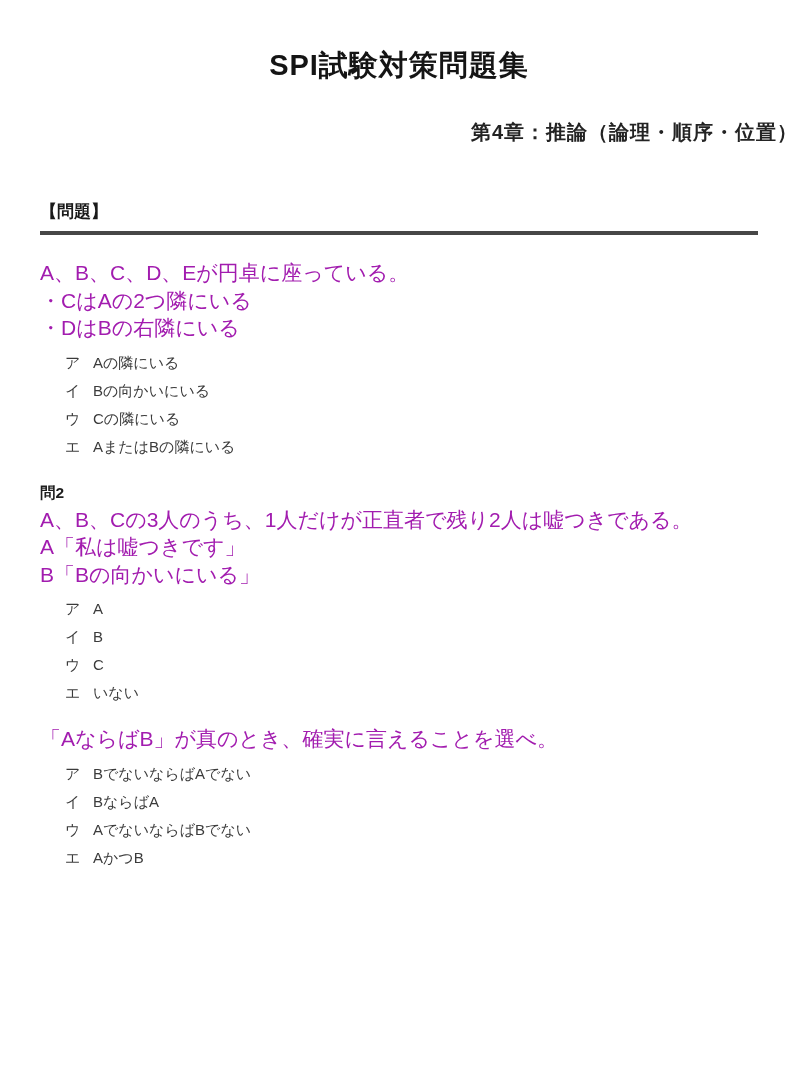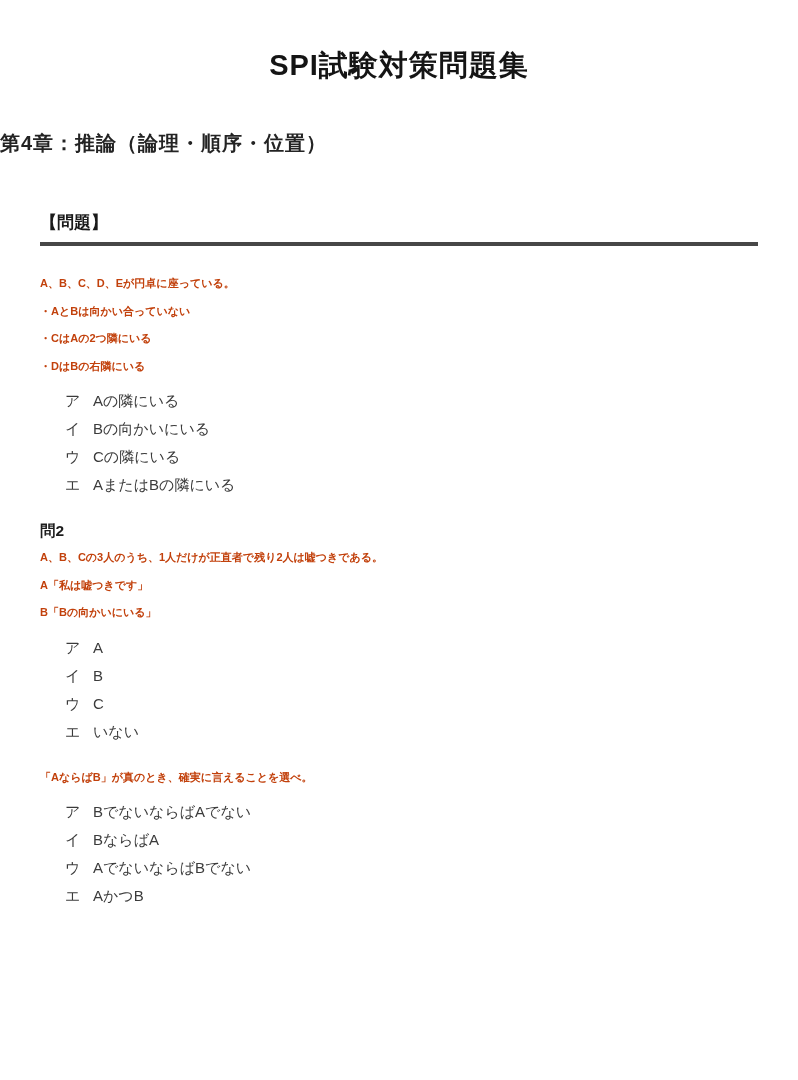"第4章：推論（論理・順序・位置）" .doc-subtitle { margin-top: 44px -> 33px; text-align: left -> right }
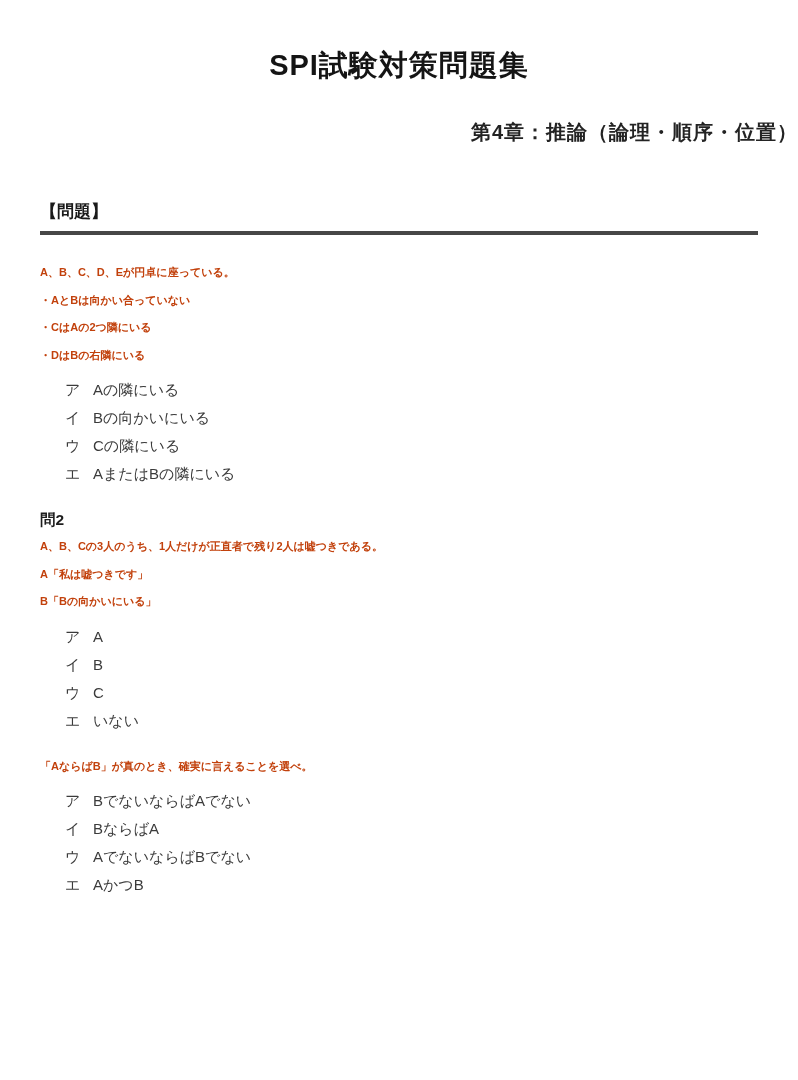"A、B、C、D、Eが円卓に座っている。" .q-line { color: #c2410c -> #a21caf; font-size: 11px -> 21px; font-weight: bold -> normal }
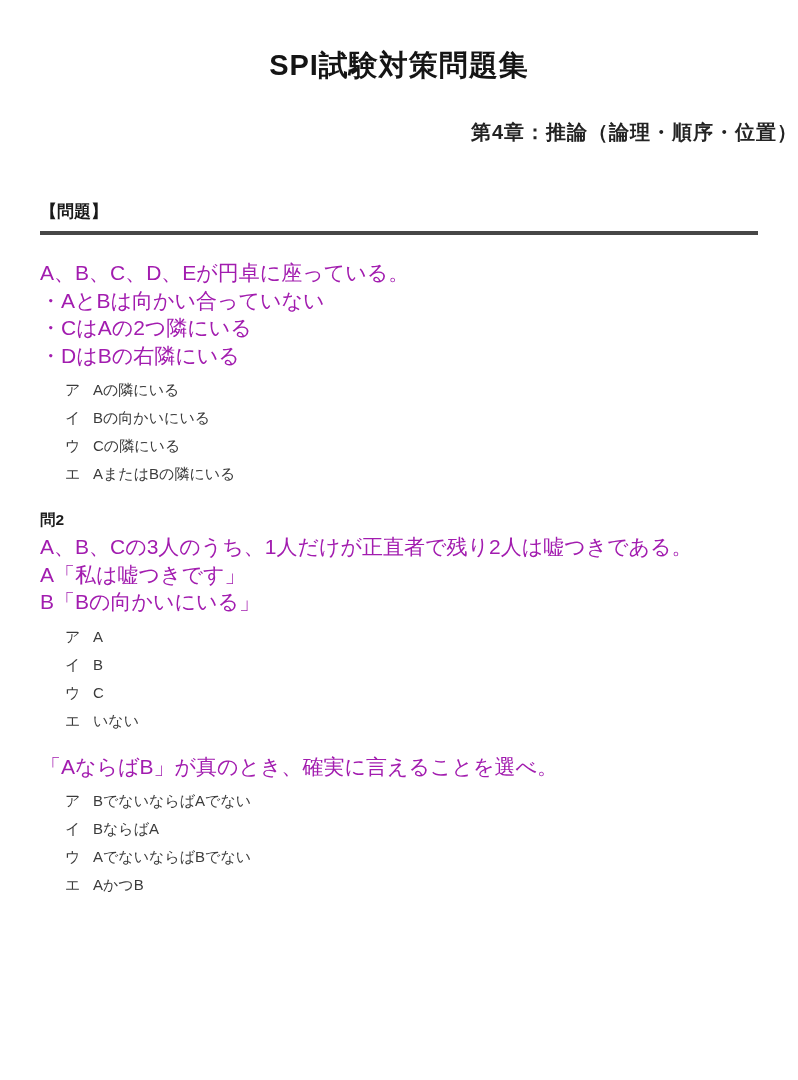"・AとBは向かい合っていない" div.q-line { html: <div>・AとBは向かい合っていない</div> -> none }
